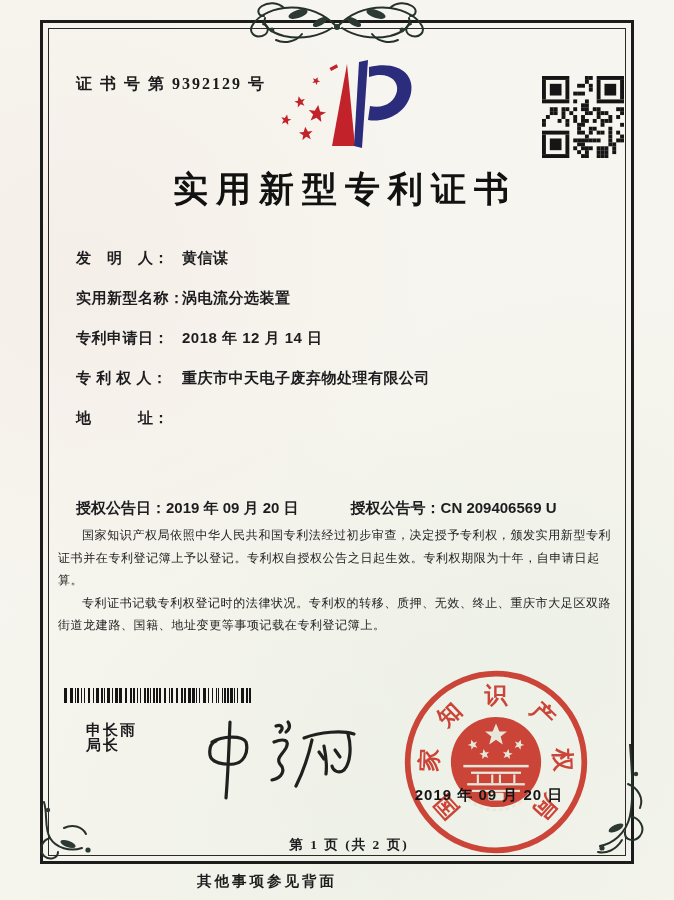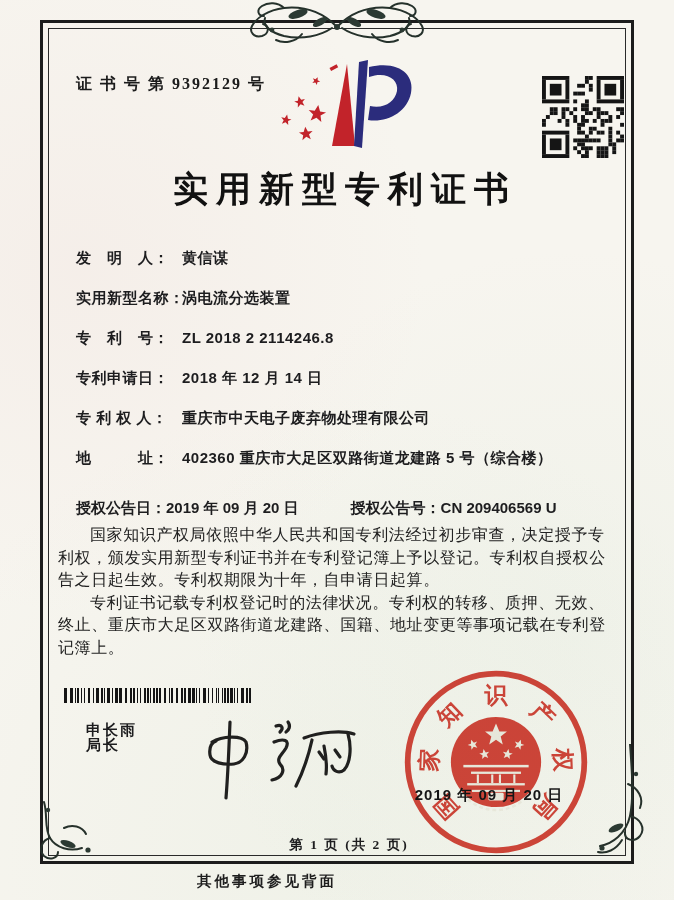"专 利 号：" div.frow { html: <div> <span>专 利 号：</span> <span>ZL 2018 2 2114246.8</span> </div> -> none }
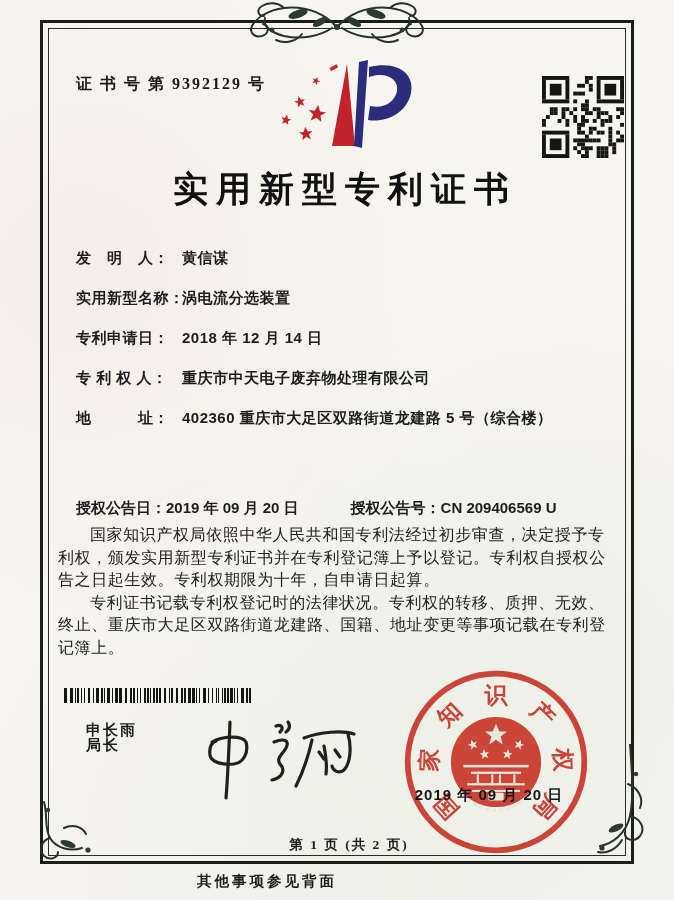"402360 重庆市大足区双路街道龙建路 5 号（综合楼）" span.fvalue { html: <span>402360 重庆市大足区双路街道龙建路 5 号（综合楼）</span> -> none }
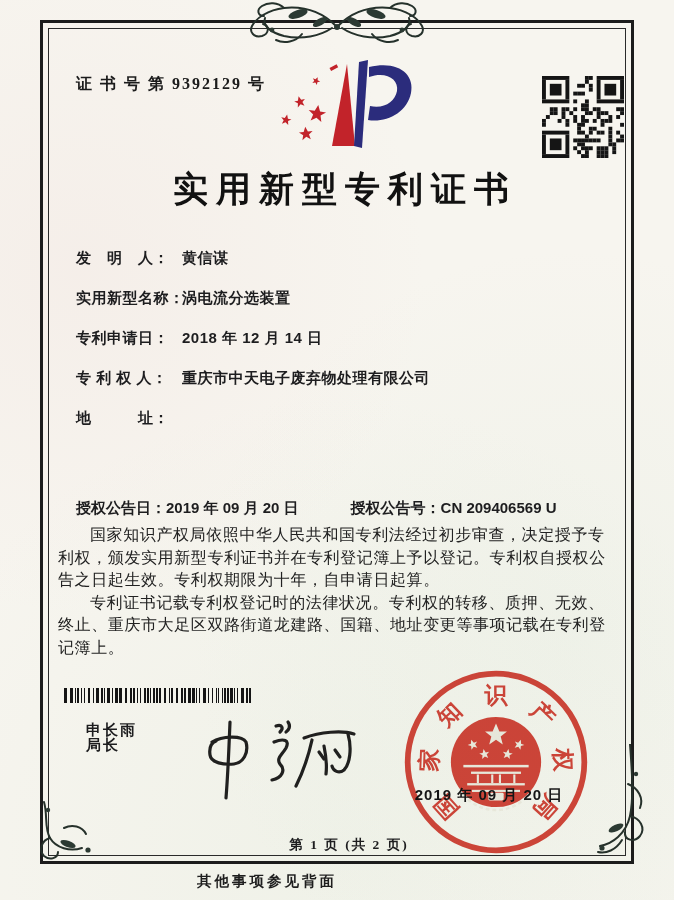"国家知识产权局依照中华人民共和国专利法经过初步审查，决定授予专利权，颁发实用新型" .law-text { font-size: 16px -> 12px }
